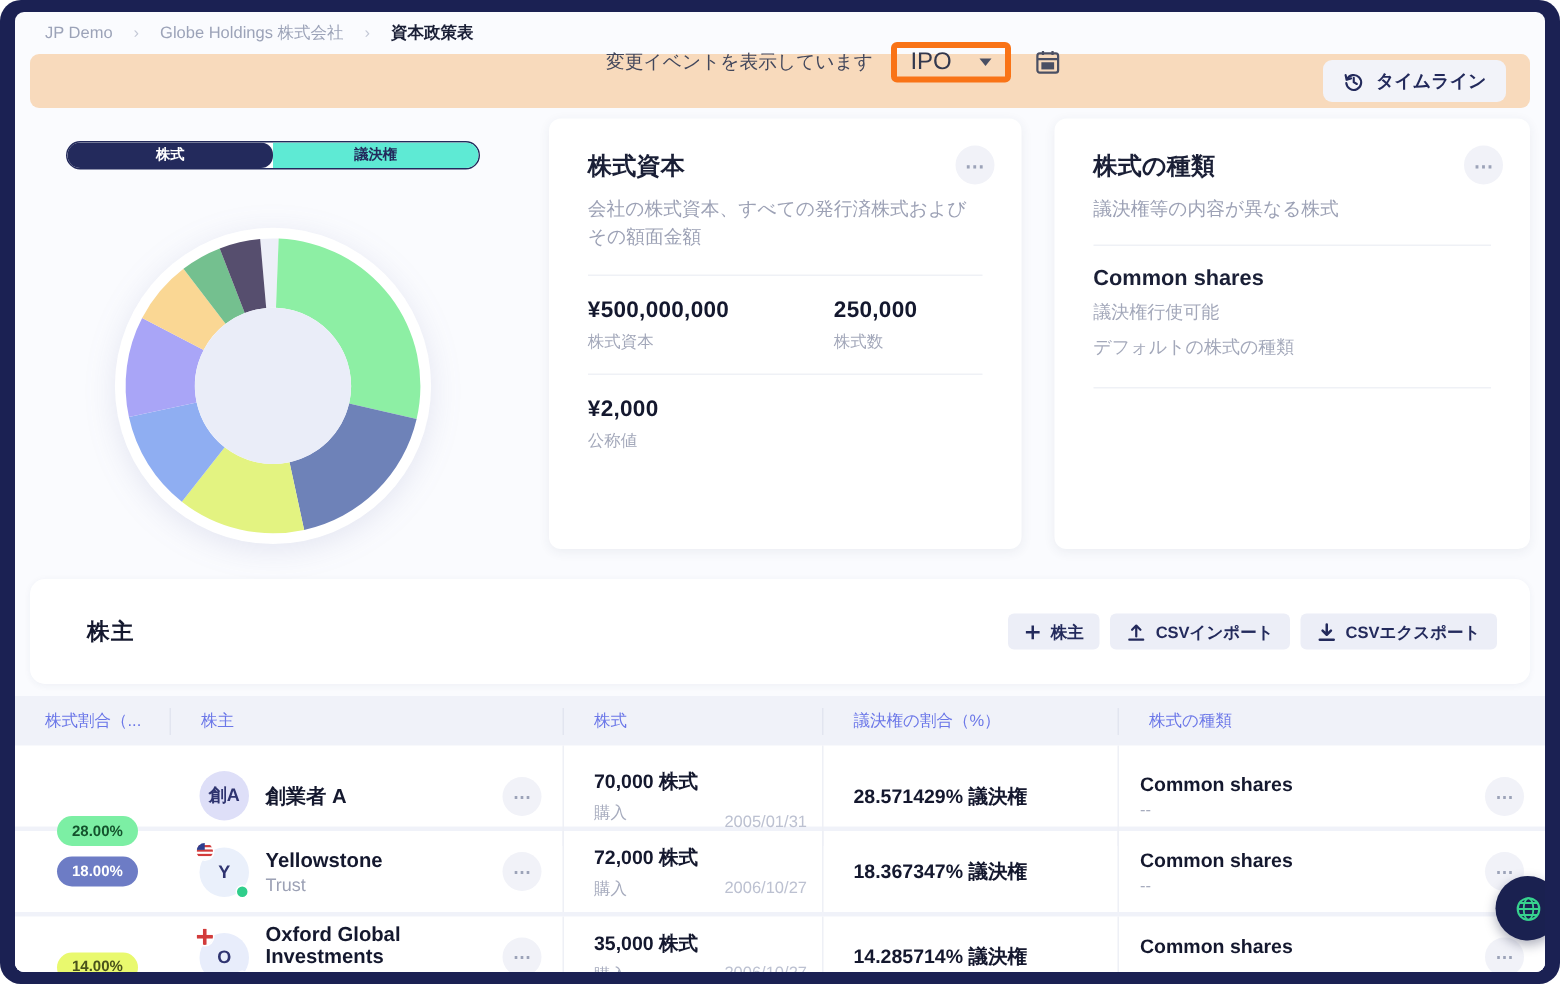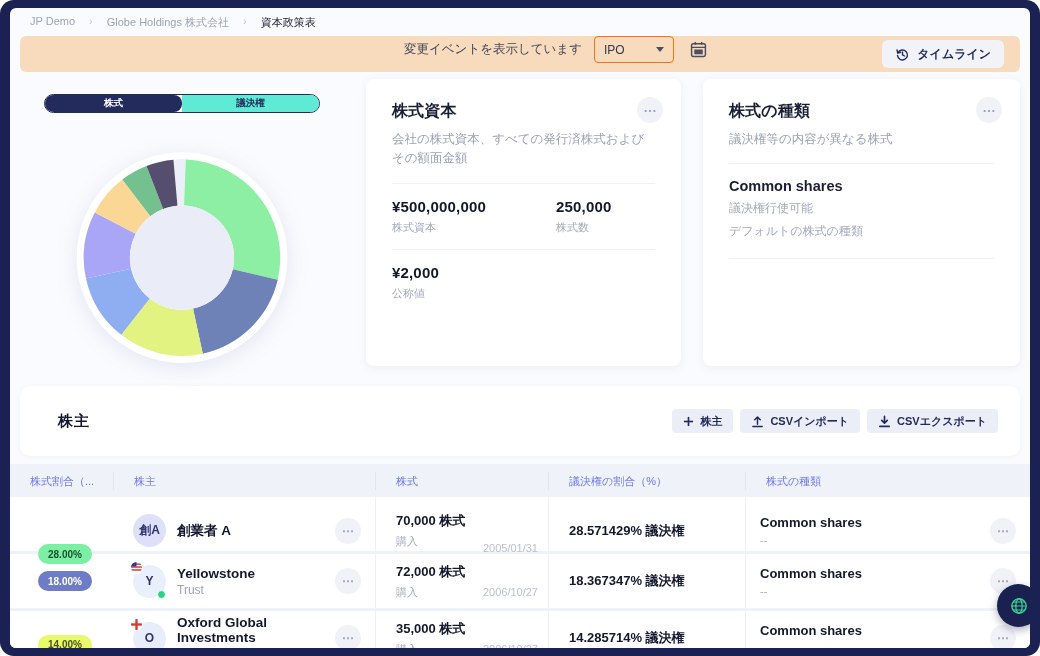"JP Demo" .crumbs { align-items: flex-start -> center }
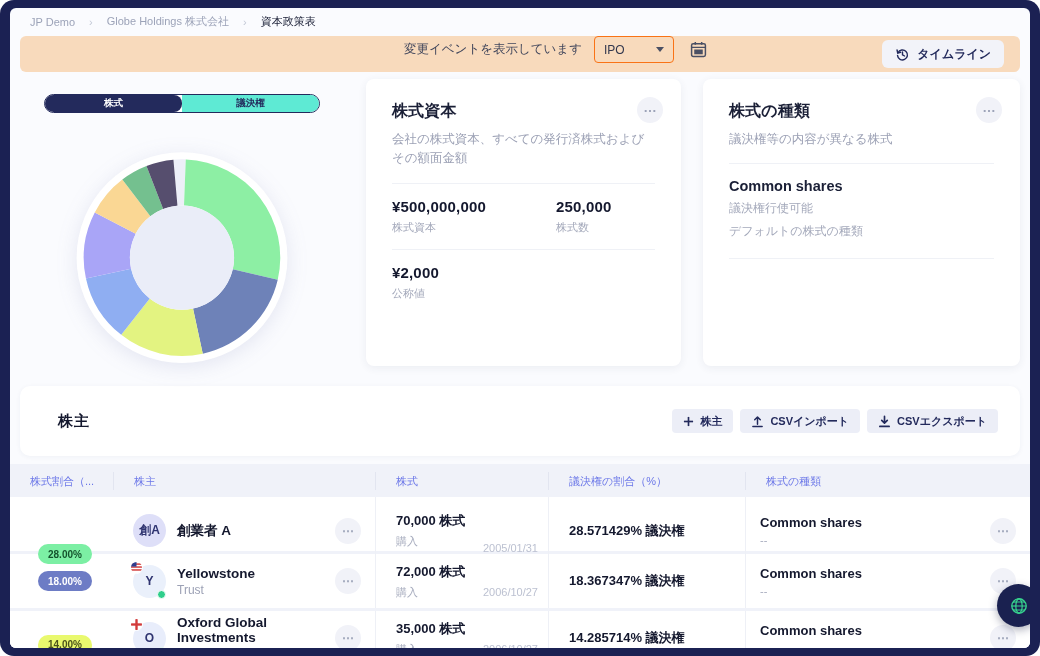"資本政策表" .crumbs .current { font-weight: normal -> bold }
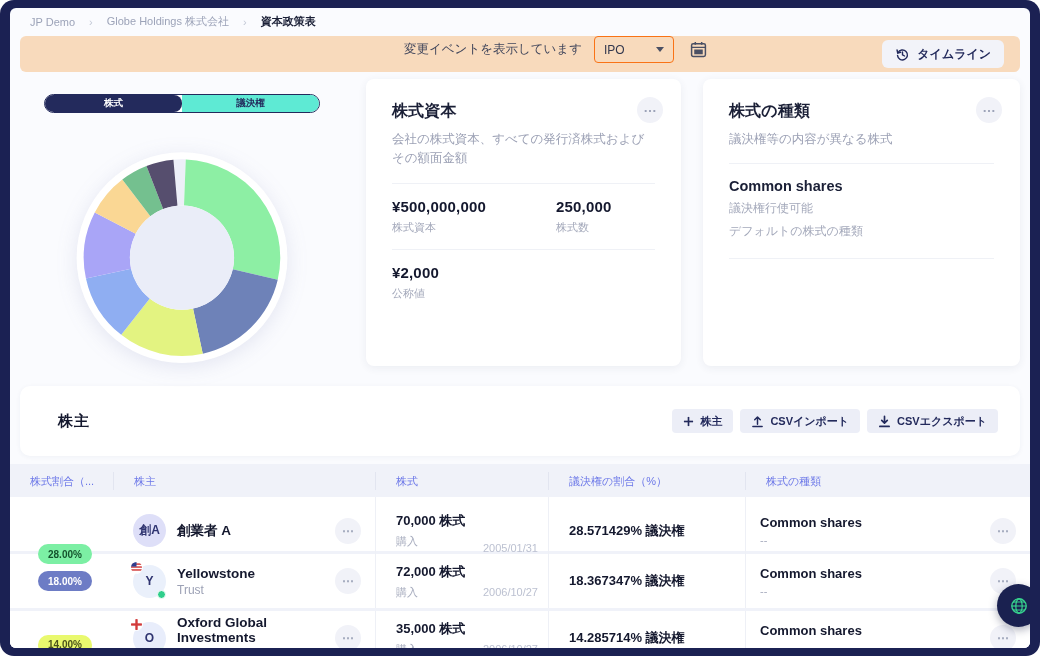"変更イベントを表示しています" .banner { align-items: flex-start -> flex-end; padding: 0 8px 0 16px -> 0 8px 17px 16px }
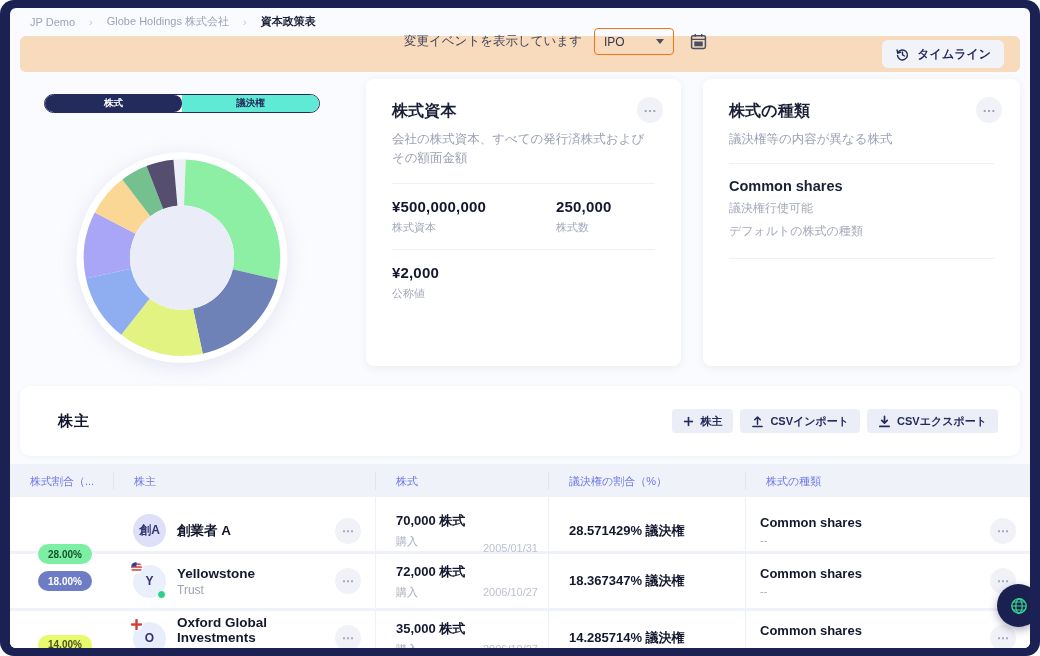"IPO" .event-select { border: 1px solid #f97316 -> 4px solid #f97316; font-size: 12px -> 16px }
